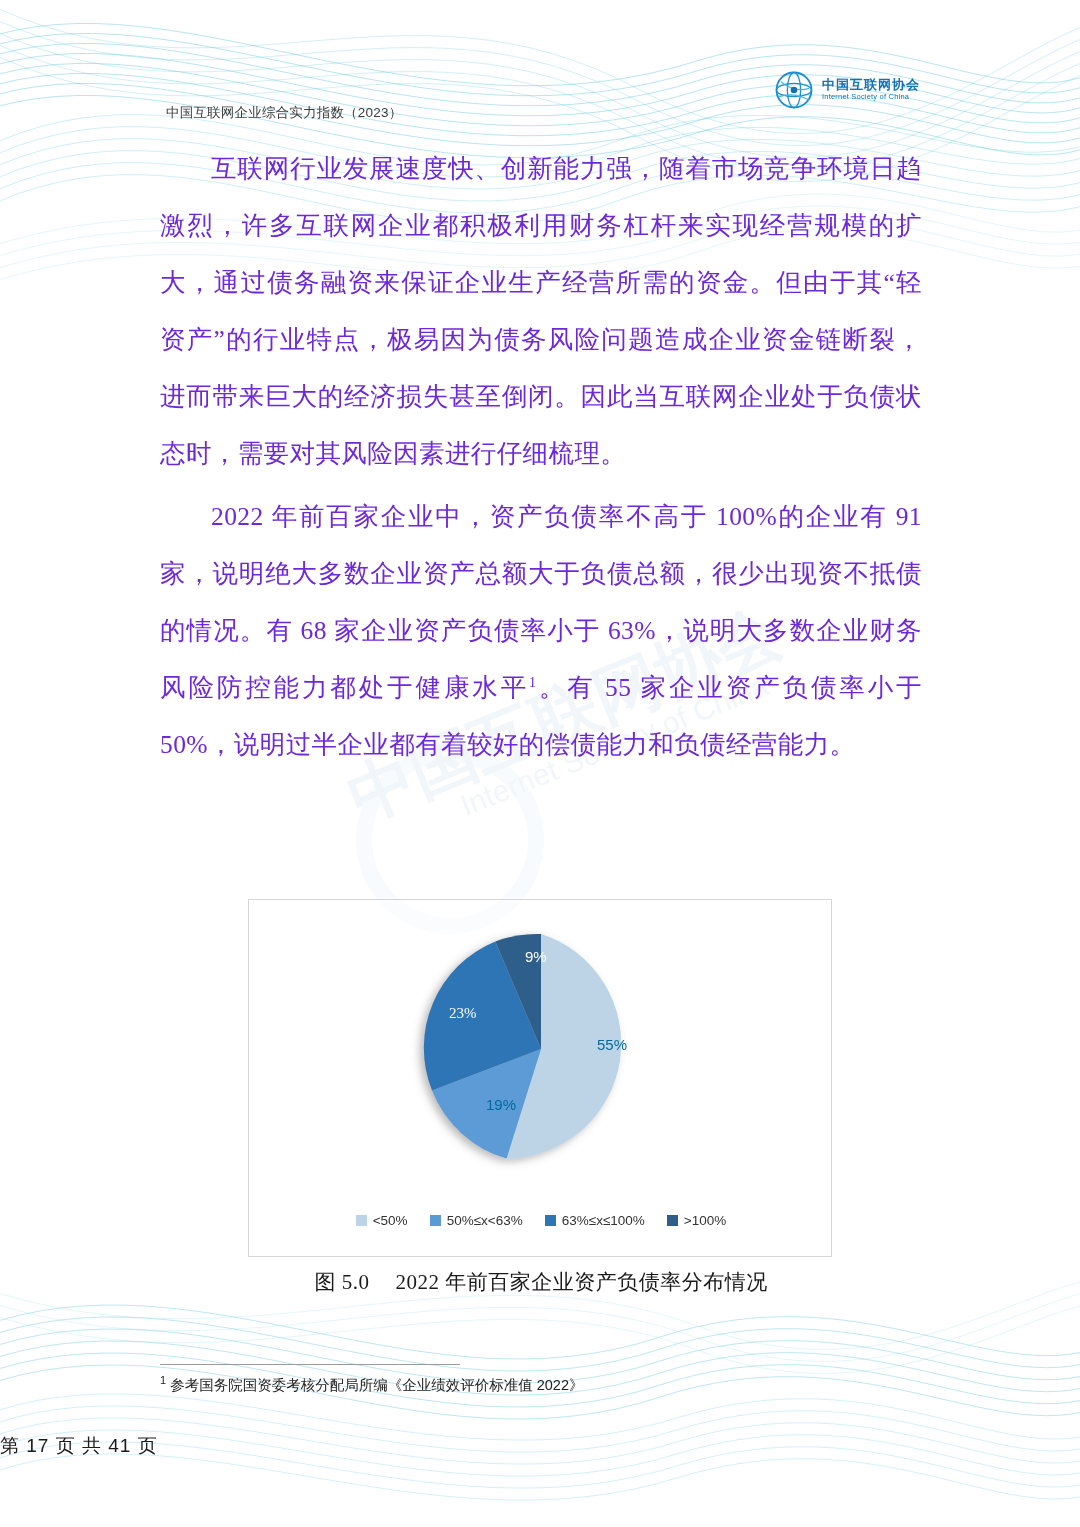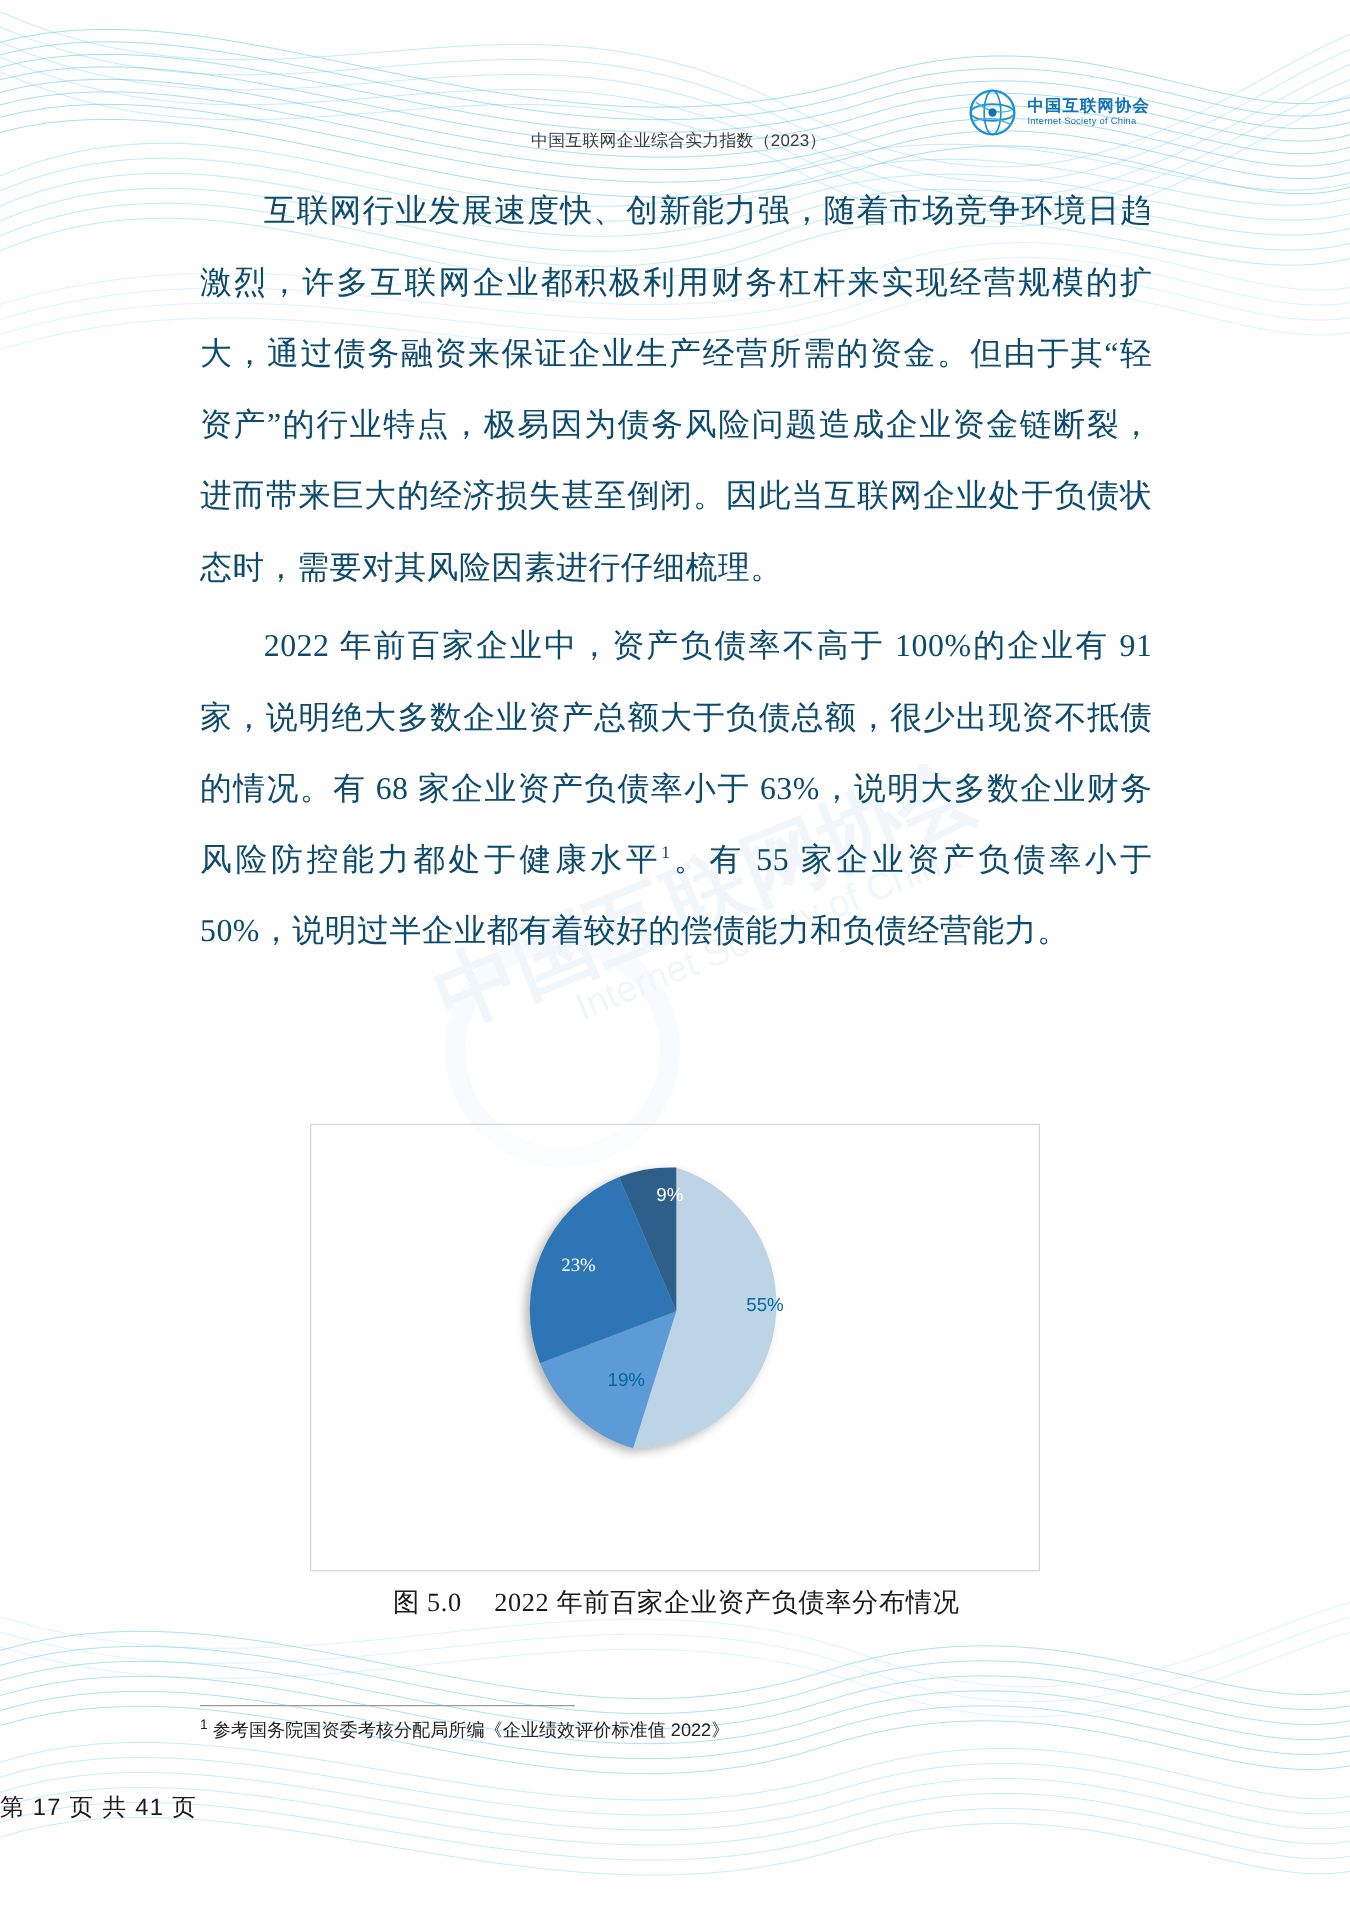"中国互联网企业综合实力指数（2023）" .header-title { text-align: center -> none }
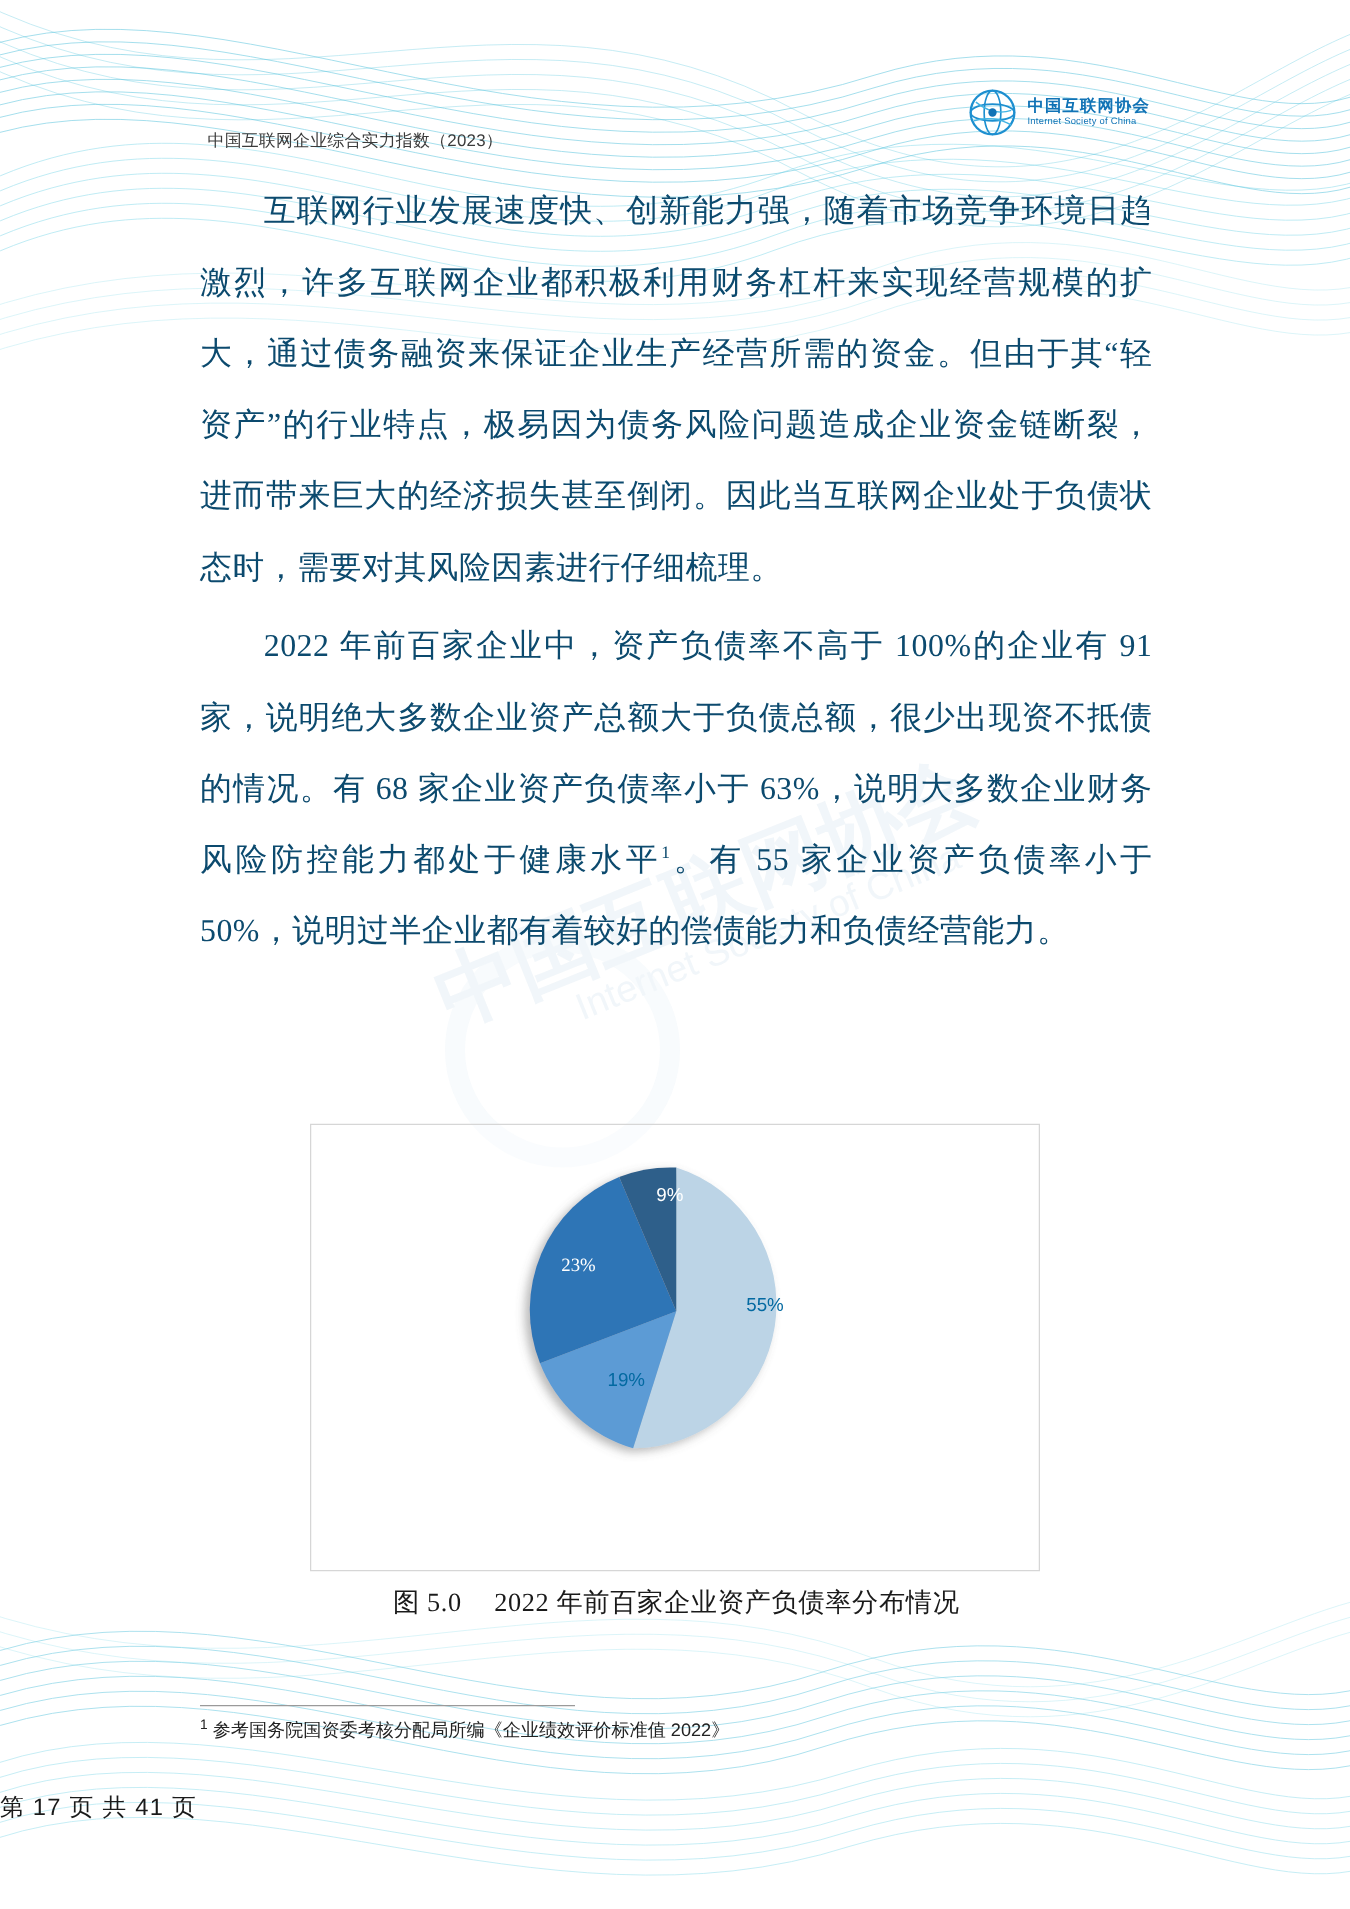"互联网行业发展速度快、创新能力强，随着市场竞争环境日趋激烈，许多互联网企业都积极" p.para { color: #0c4a6e -> #6d28d9 }
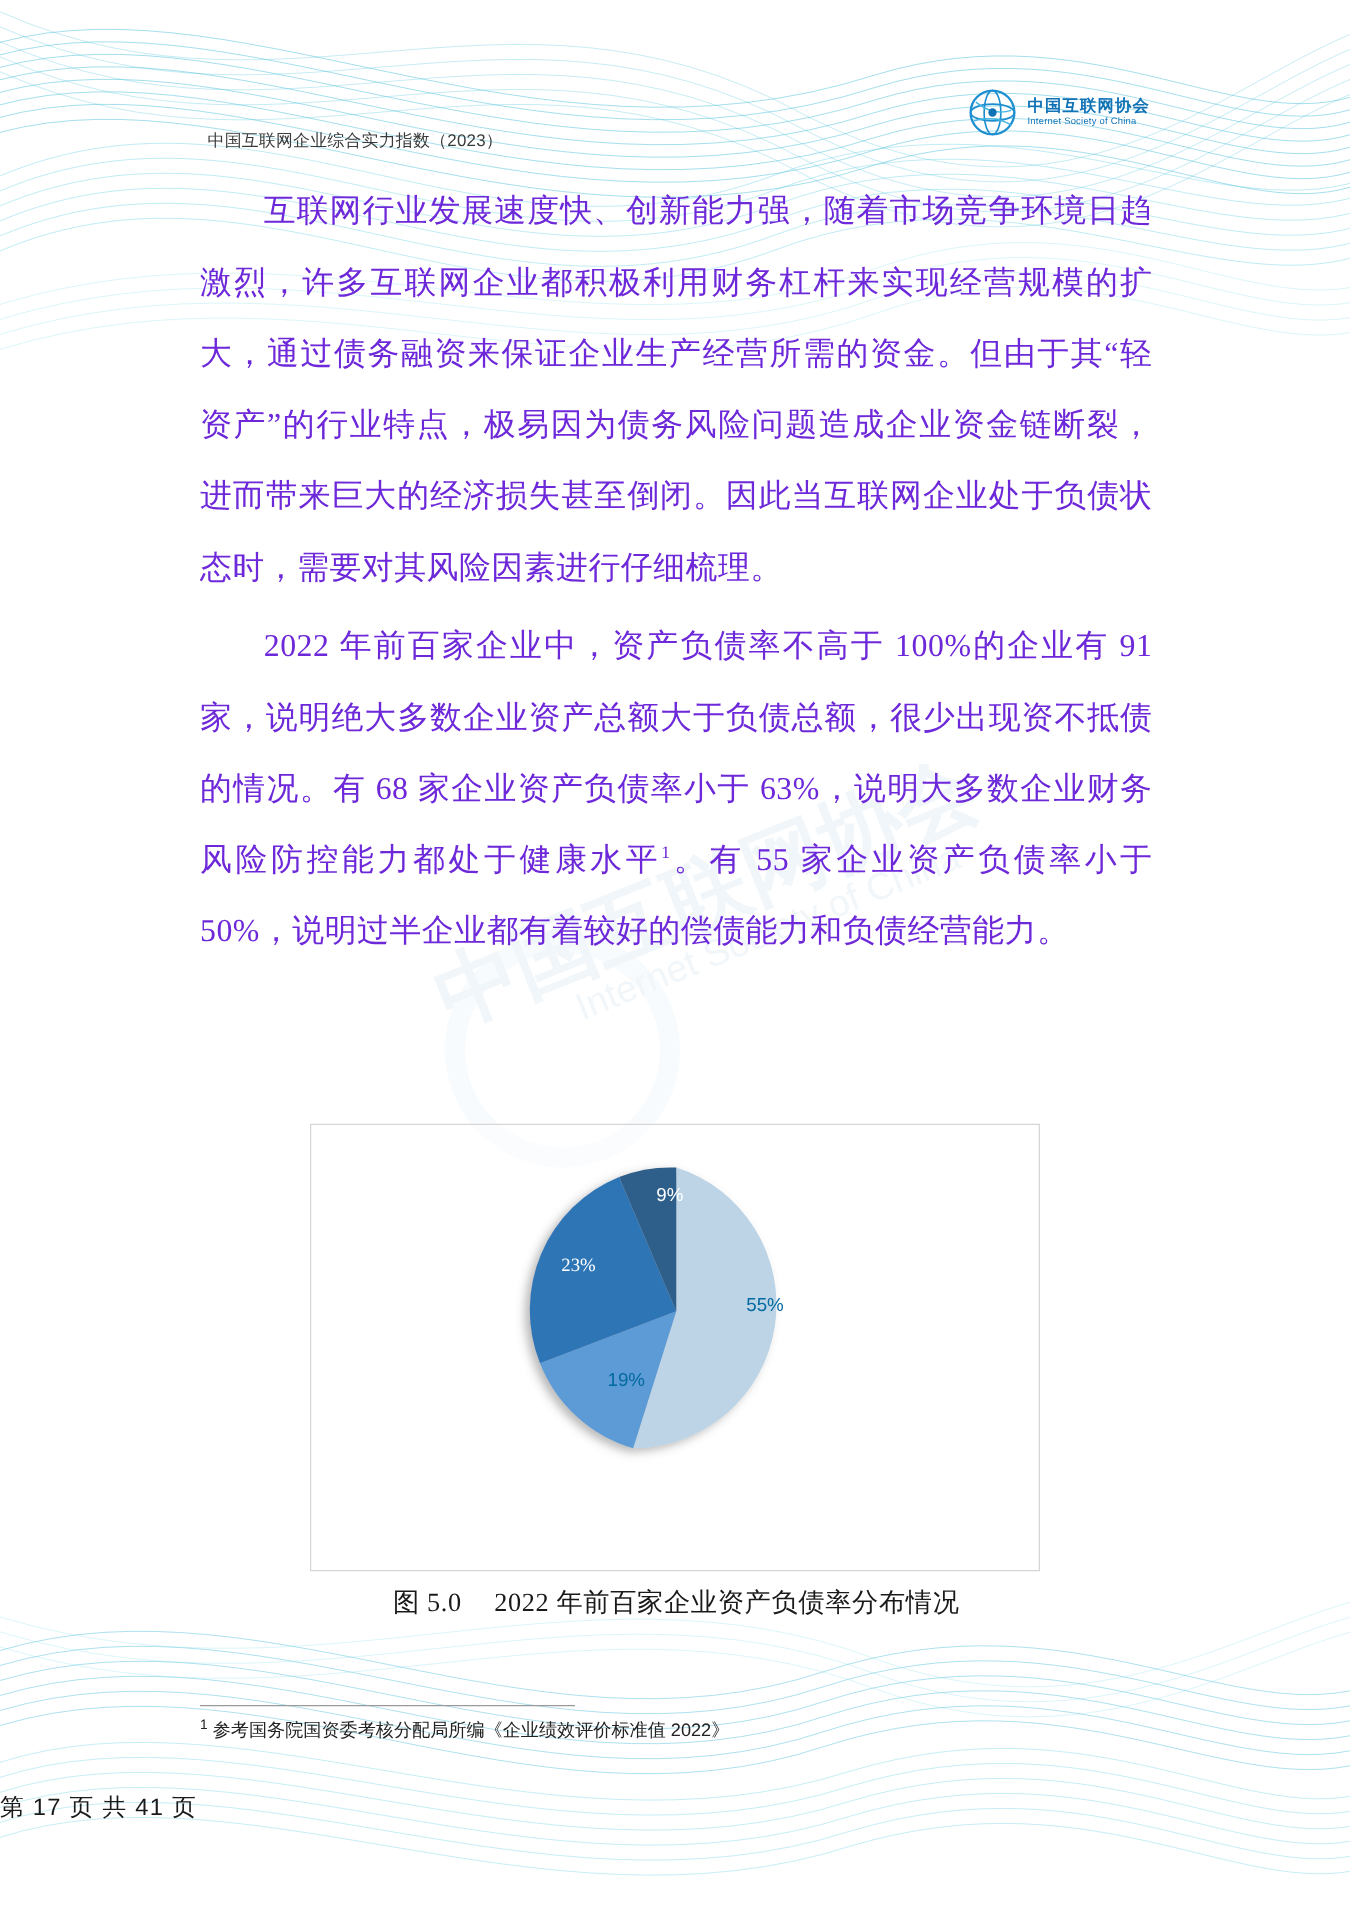"<50%" div.legend { html: none -> <div> <div> <span></span> <span>&lt;50%</span> </div> <div> <span></span> <span>50%≤x&lt;63%</span> </div> <div> <span></span> <span>63%≤x≤100%</span> </div> <div> <span></span> <span>&gt;100%</span> </div> </div> }
